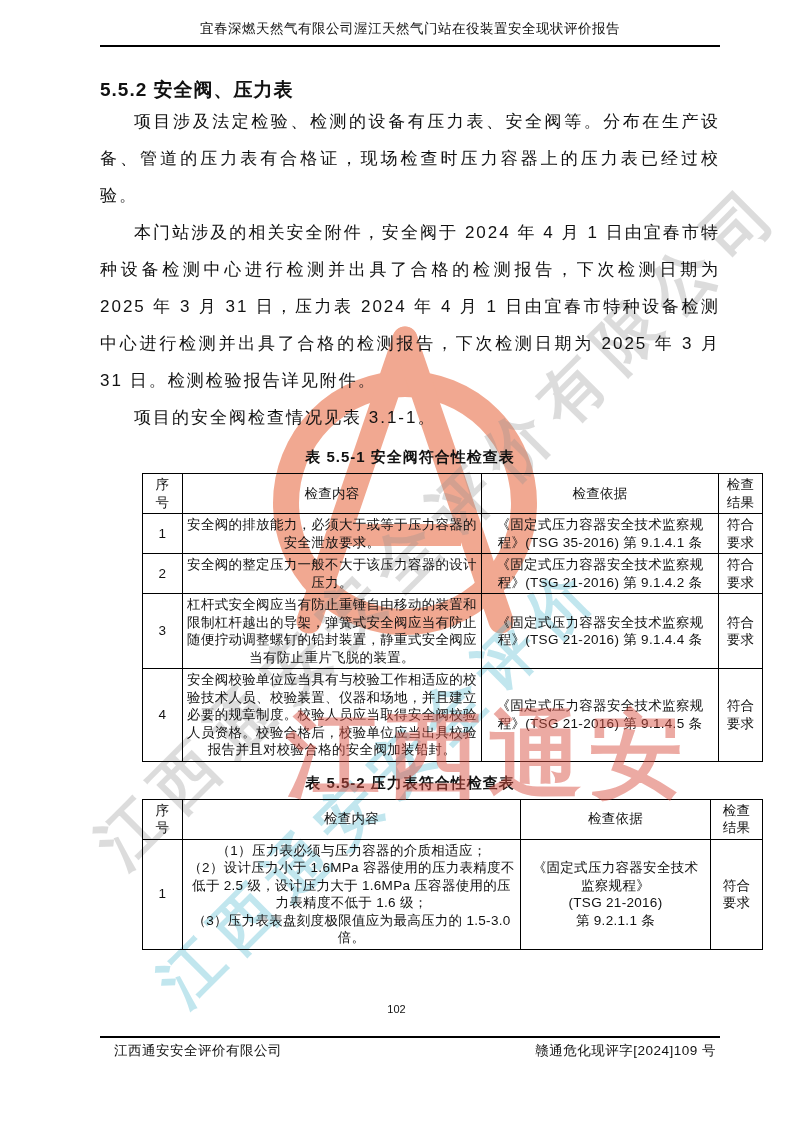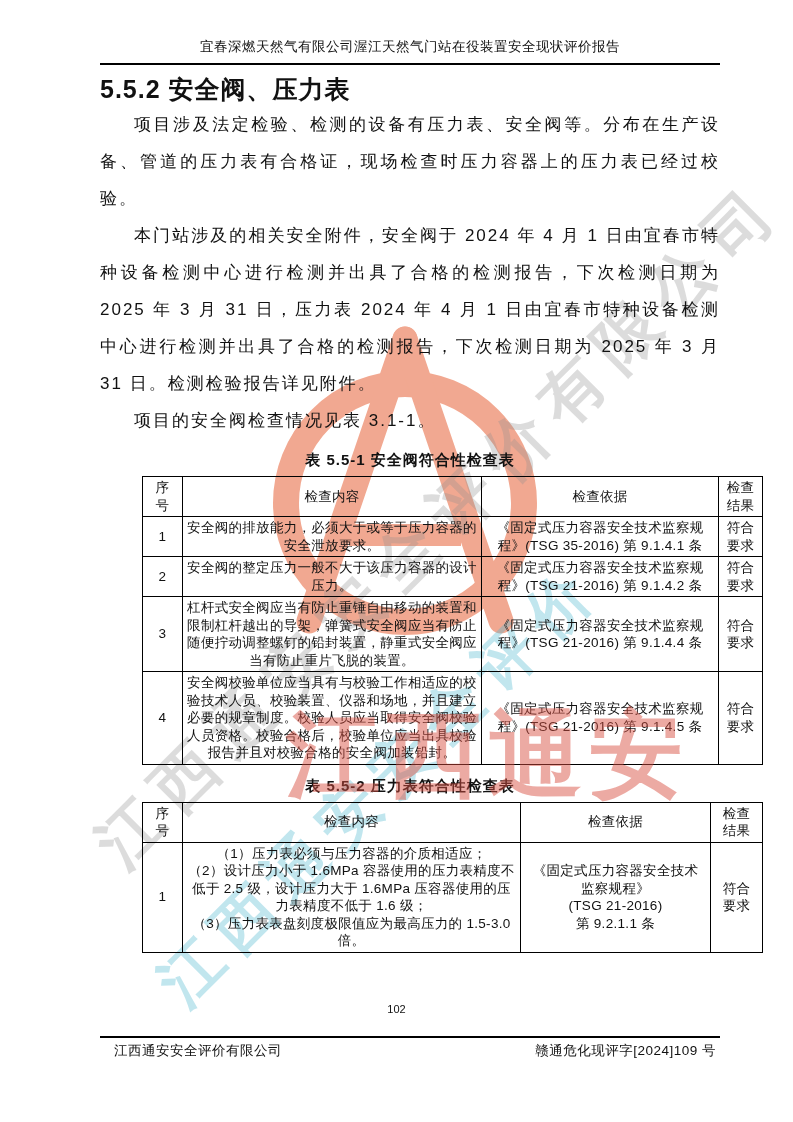"宜春深燃天然气有限公司渥江天然气门站在役装置安全现状评价报告" .doc-header { margin-top: 38px -> 20px }
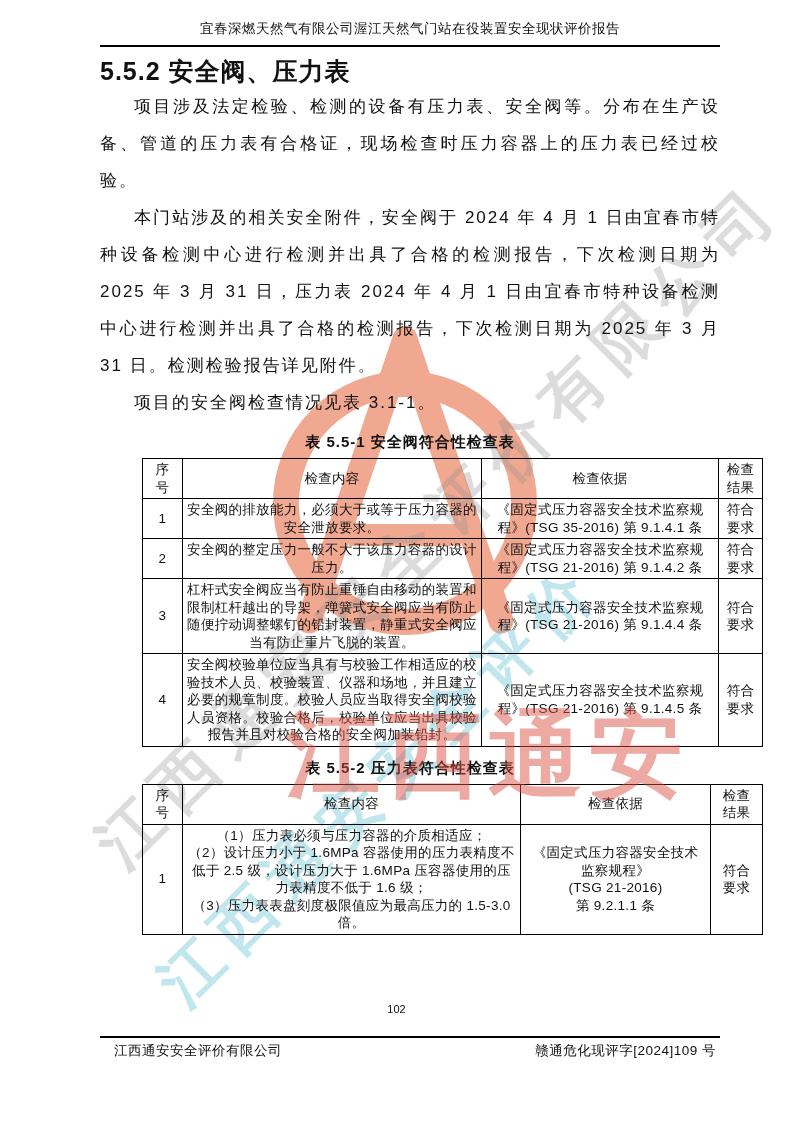"5.5.2 安全阀、压力表" .section-heading { font-size: 25px -> 19px; margin-top: 8px -> 30px }
